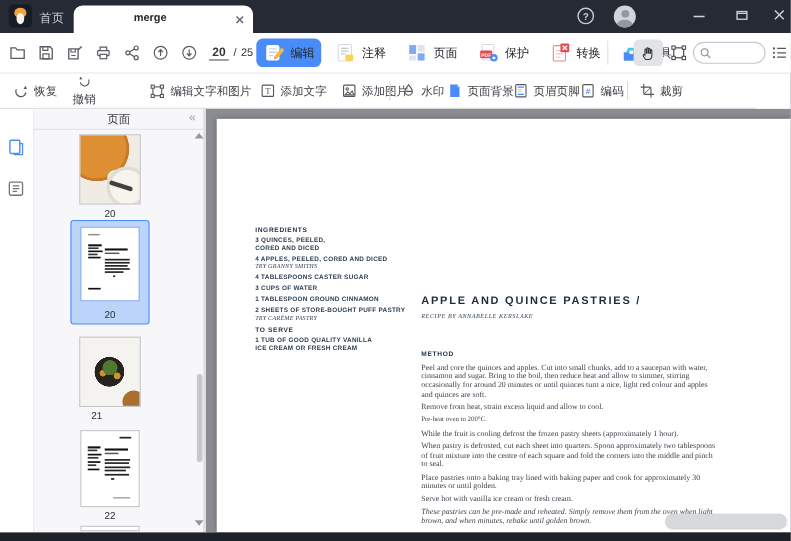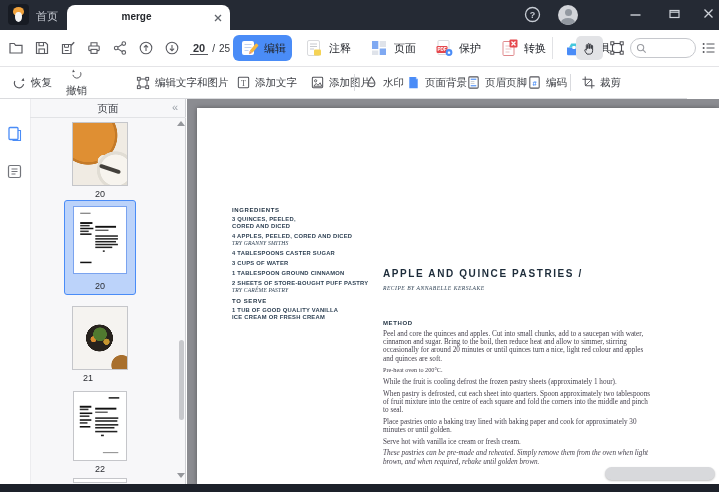"Remove from heat, strain excess" p { html: none -> <p>Remove from heat, strain excess liquid and allow to cool.</p> }
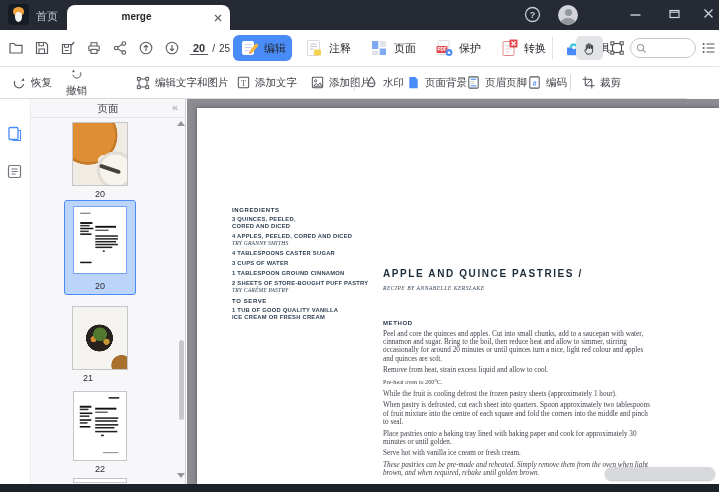"These pastries can be pre-made" p.italic { text: required -> minutes }
